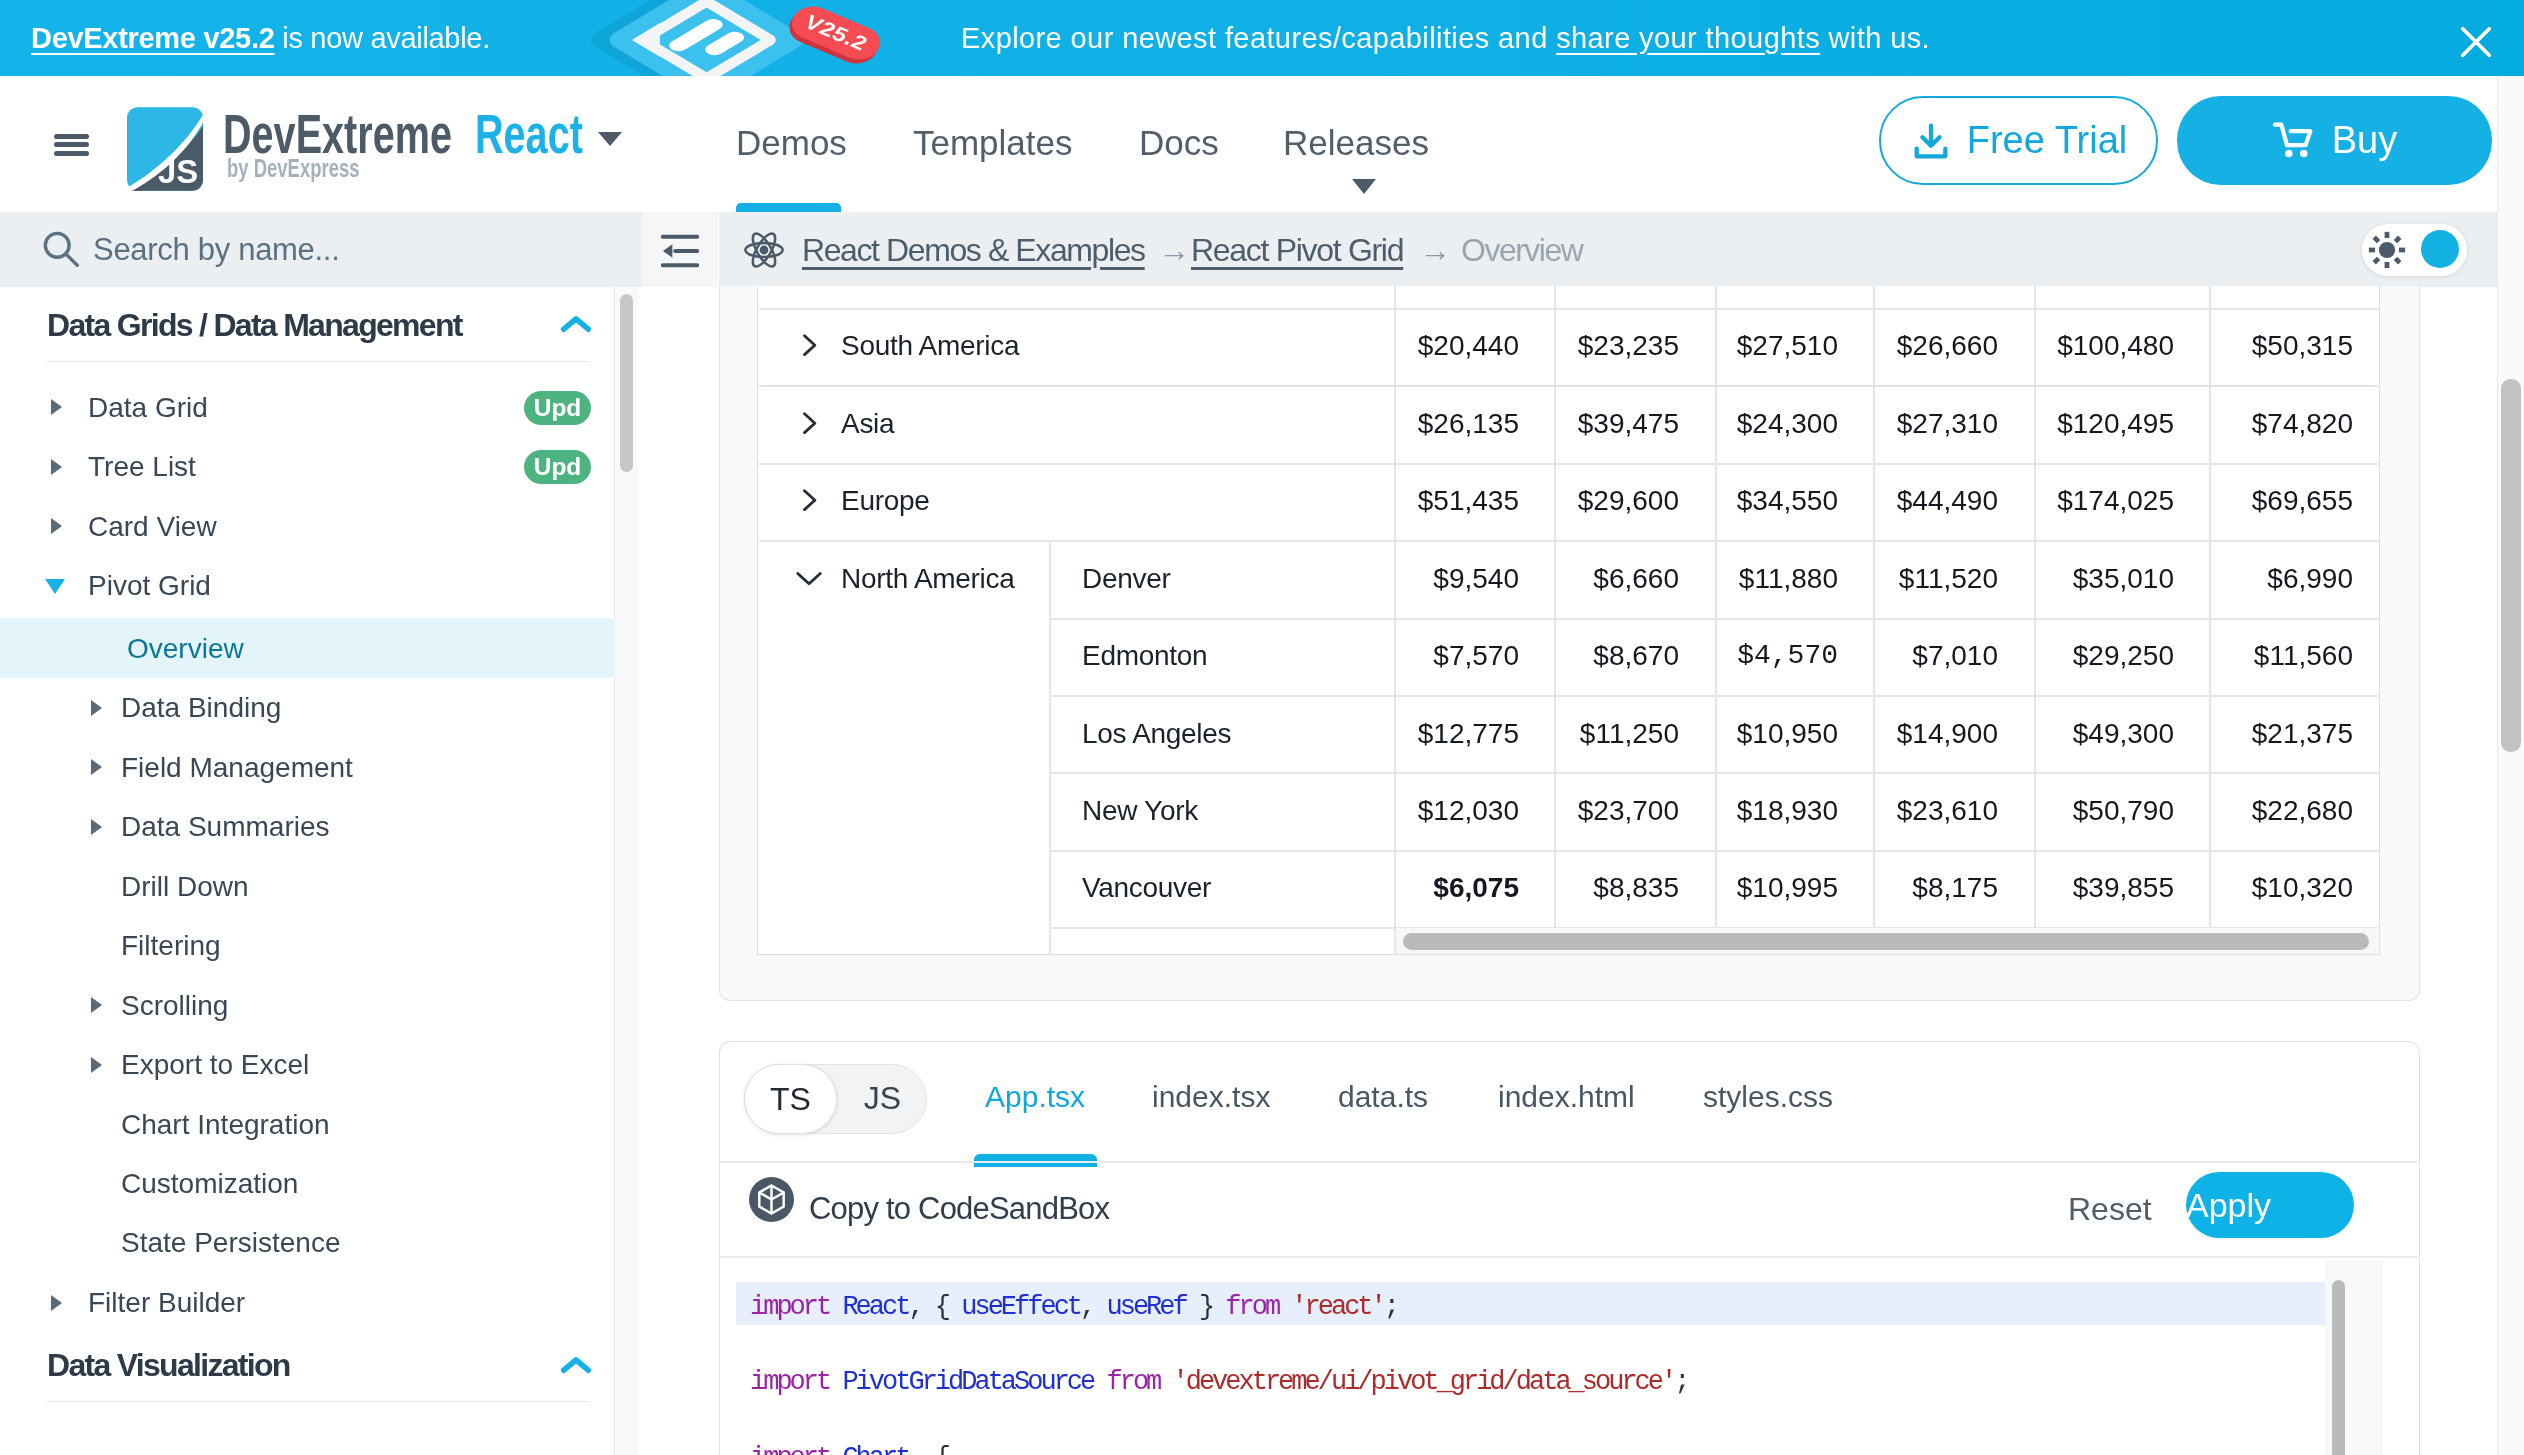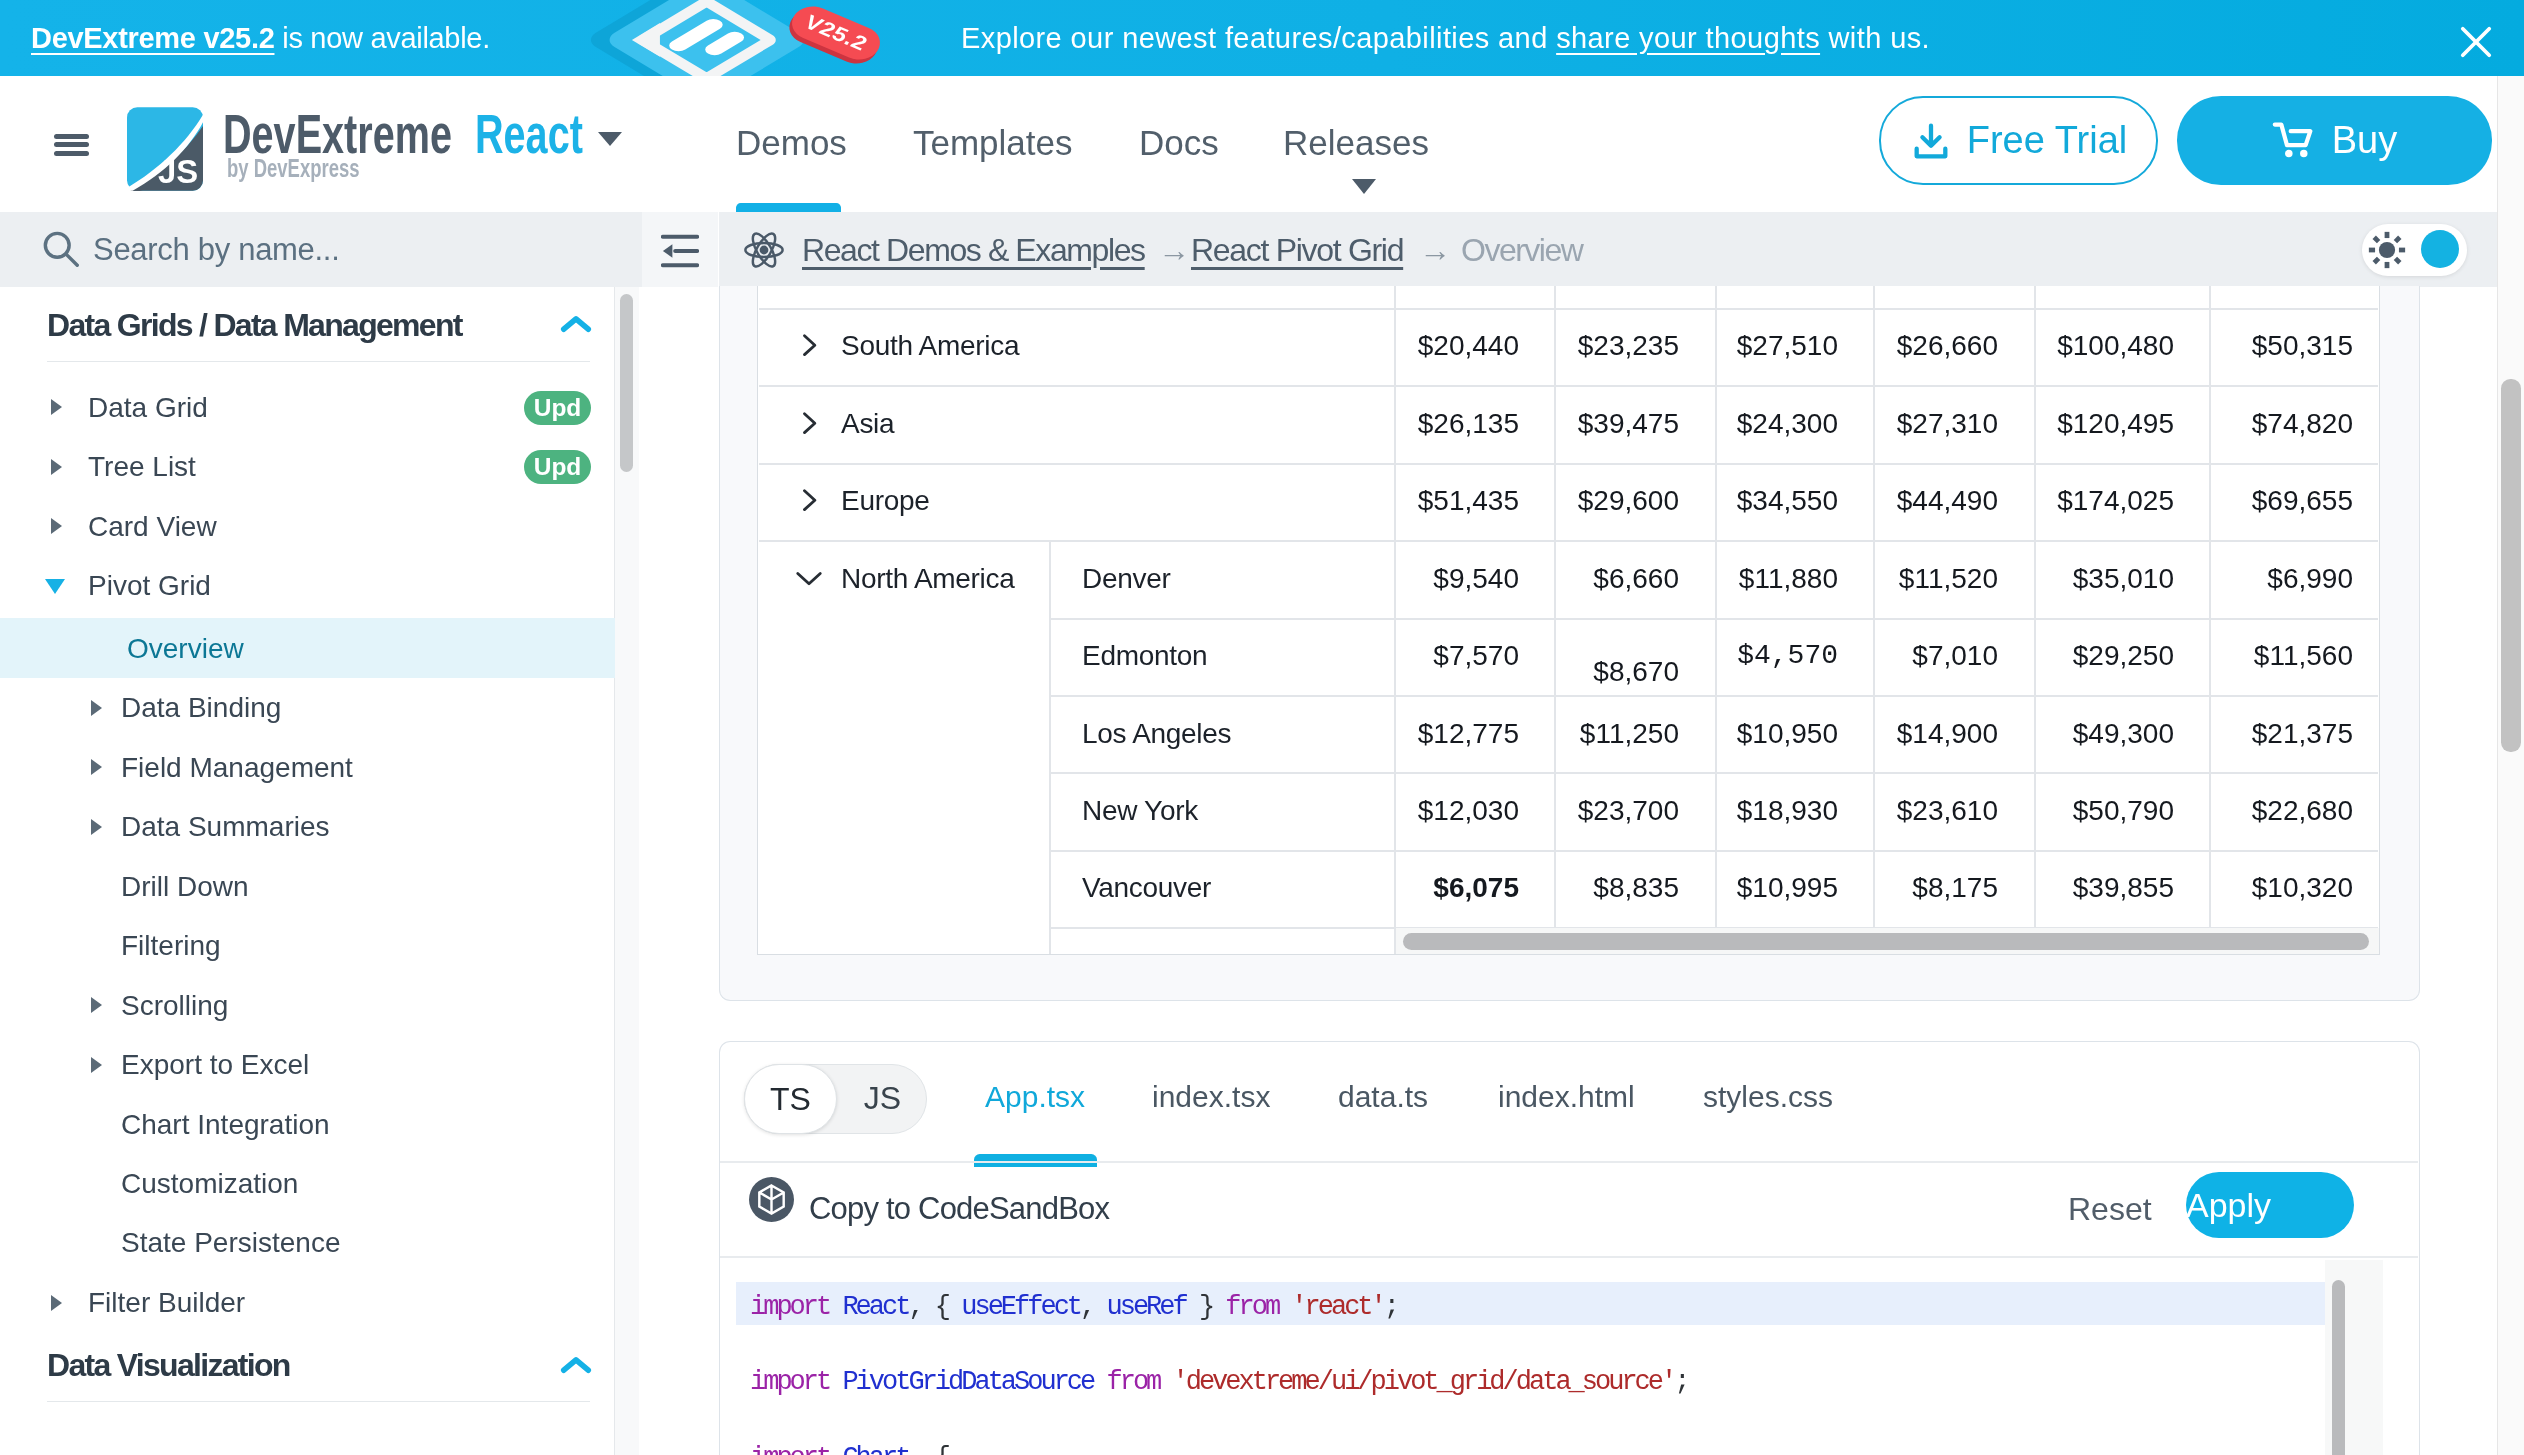"$8,670" div.val { margin-top: 16px -> none }
